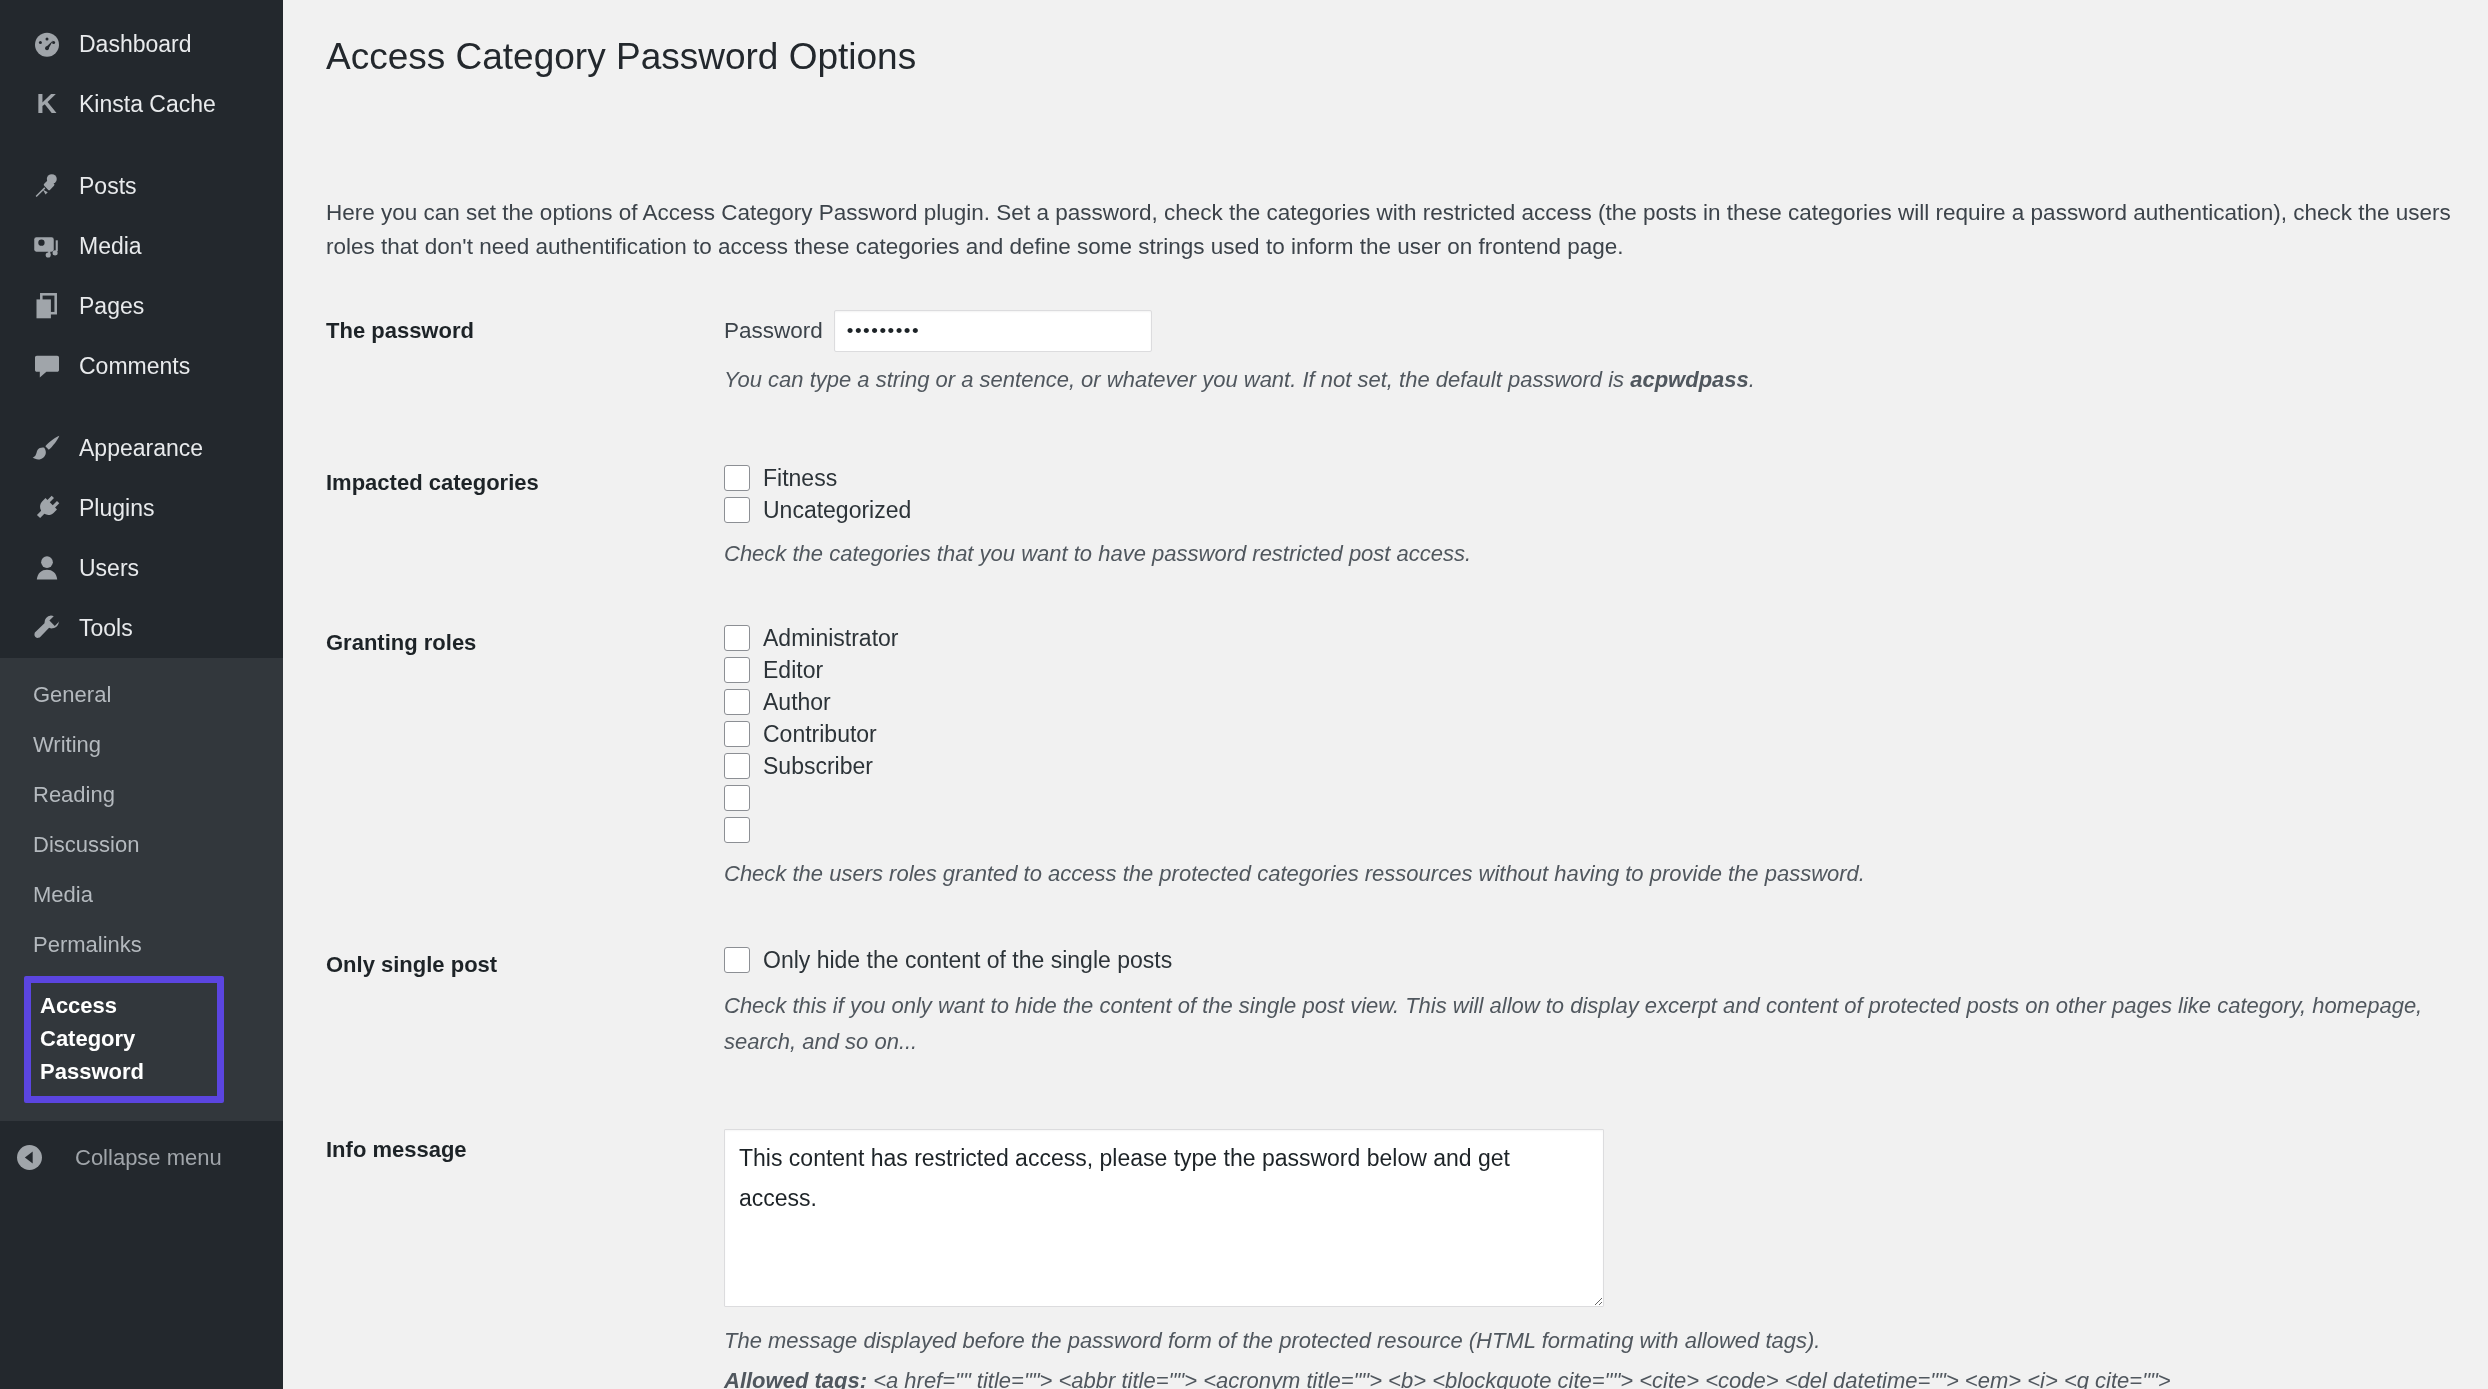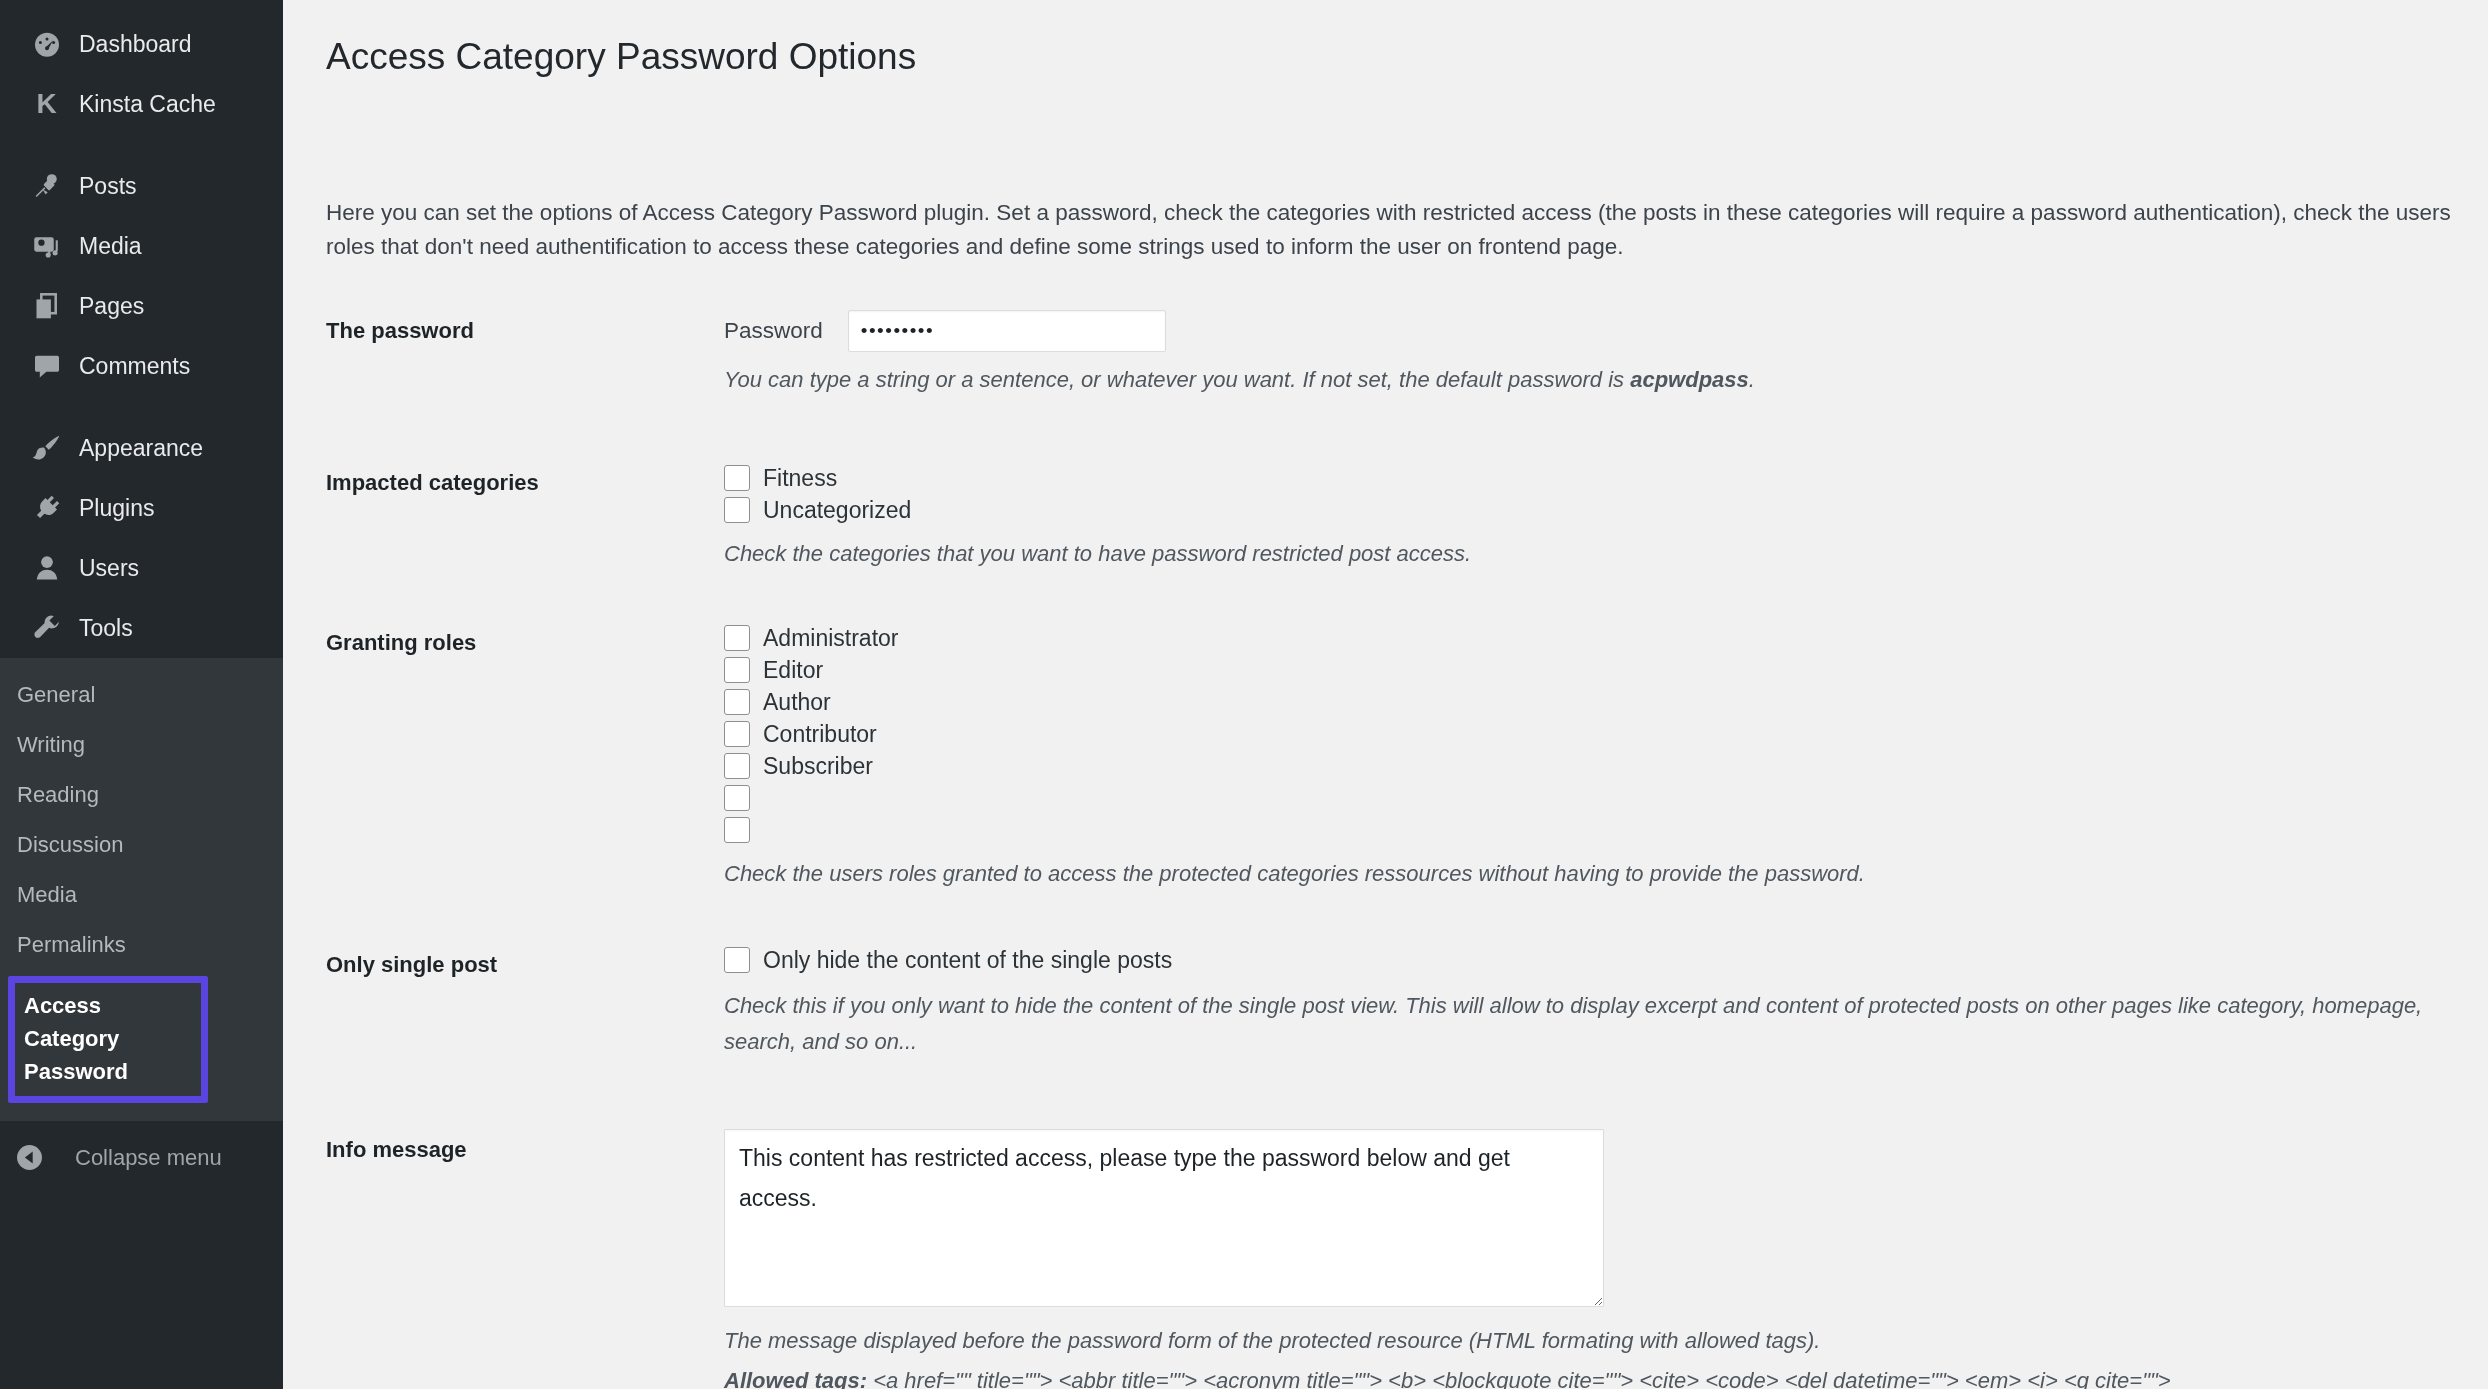"Password" .pwline { gap: 25px -> 11px }
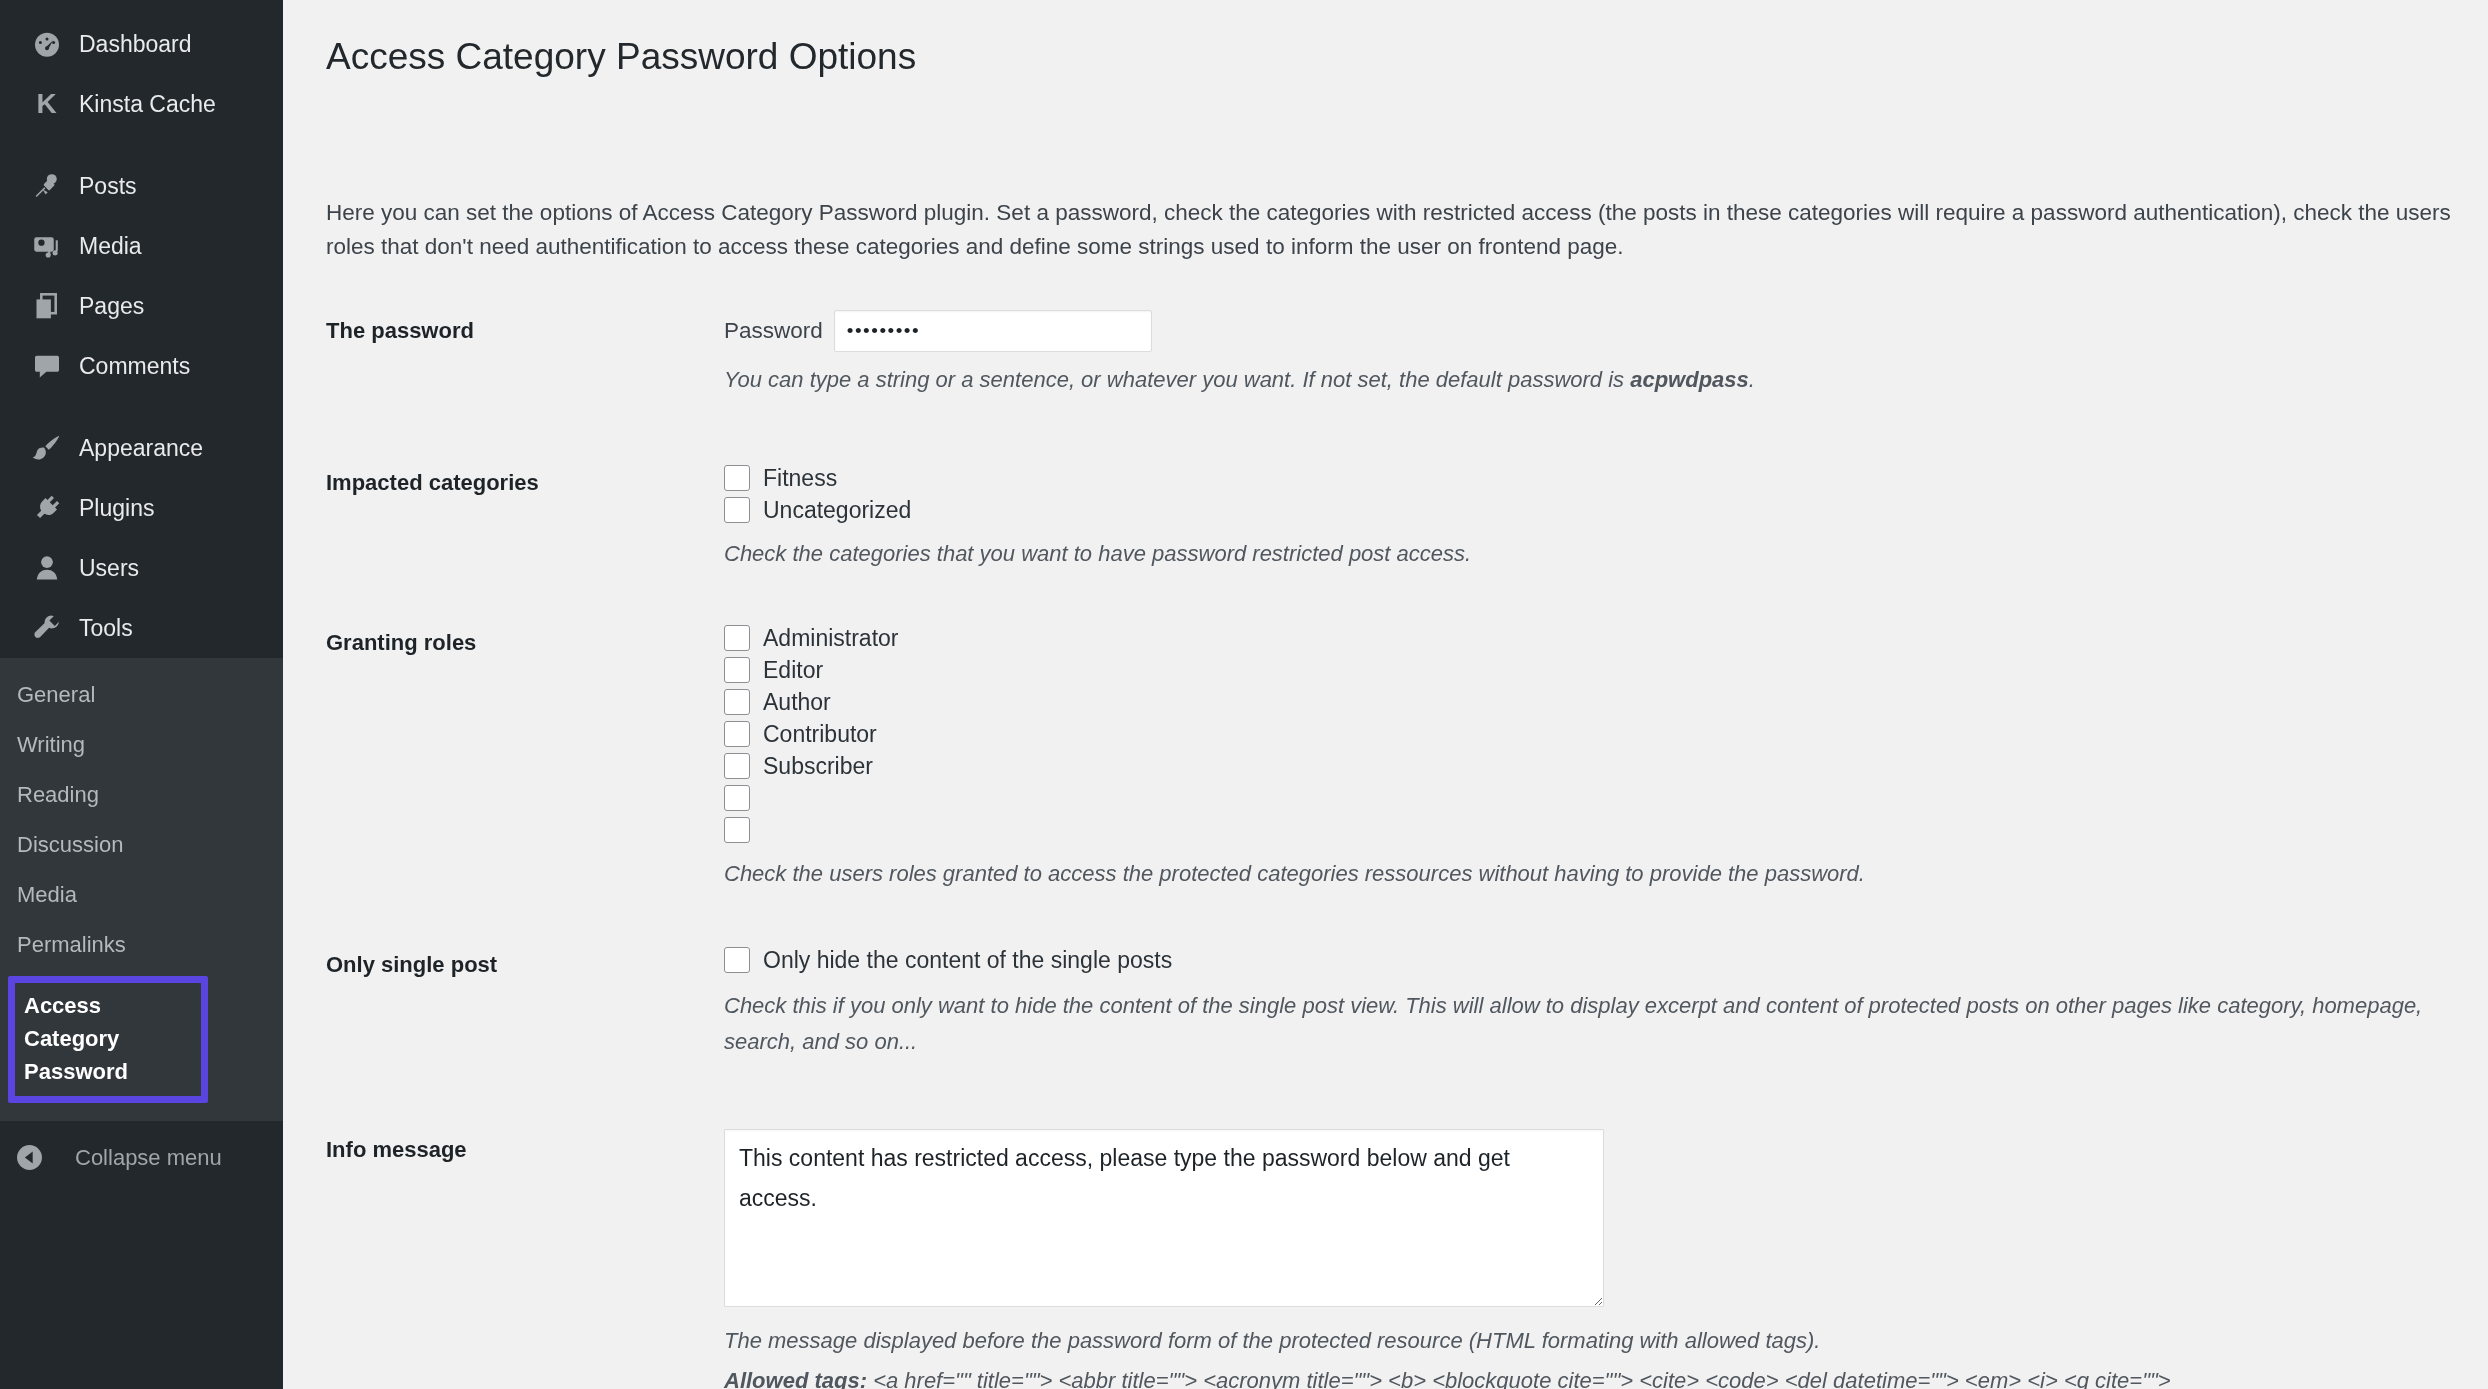"General" .submenu { padding: 12px 0 14px -> 12px 16px 14px }
